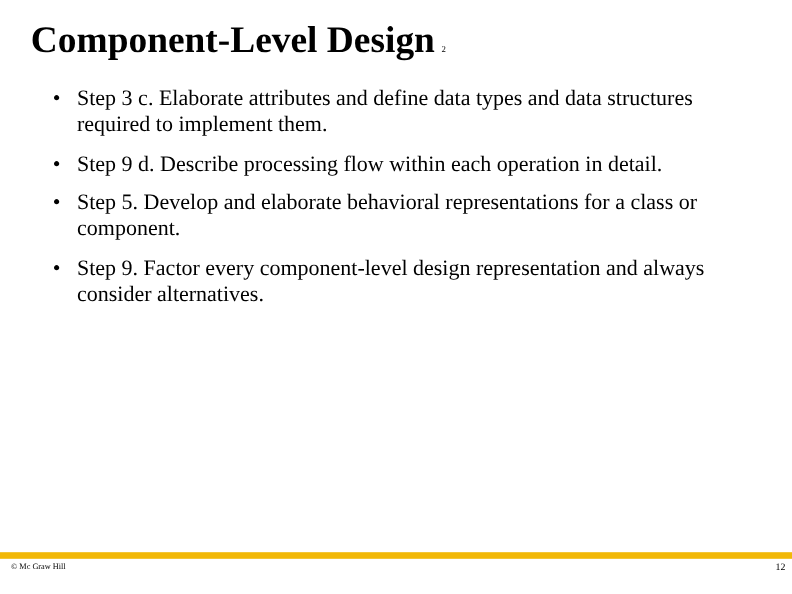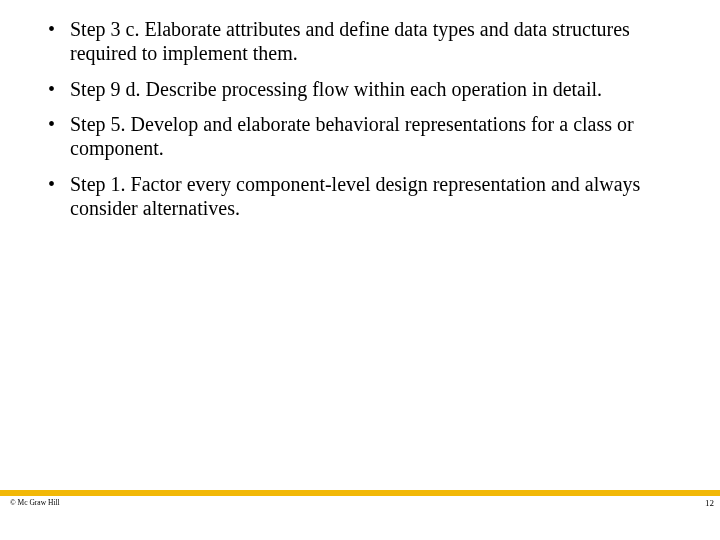"Component-Level Design" div.title-row { html: none -> <div> <h1>Component-Level Design</h1> <span>2</span> </div> }
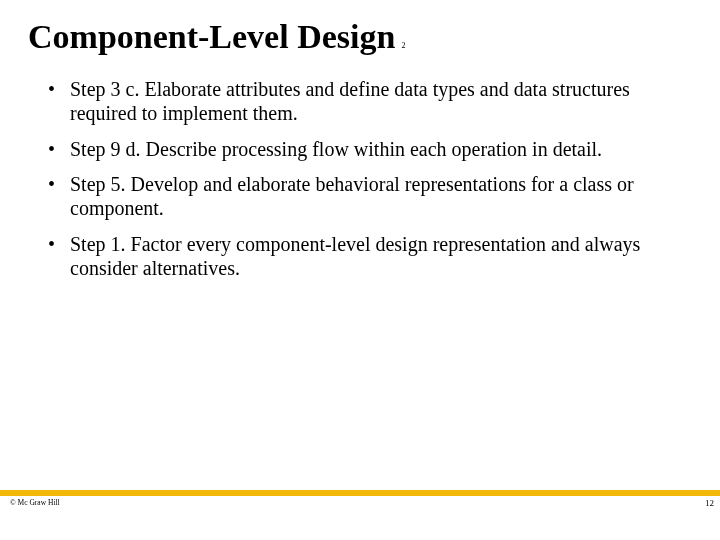"Step 1. Factor every component-level" li { text: 1 -> 9 }
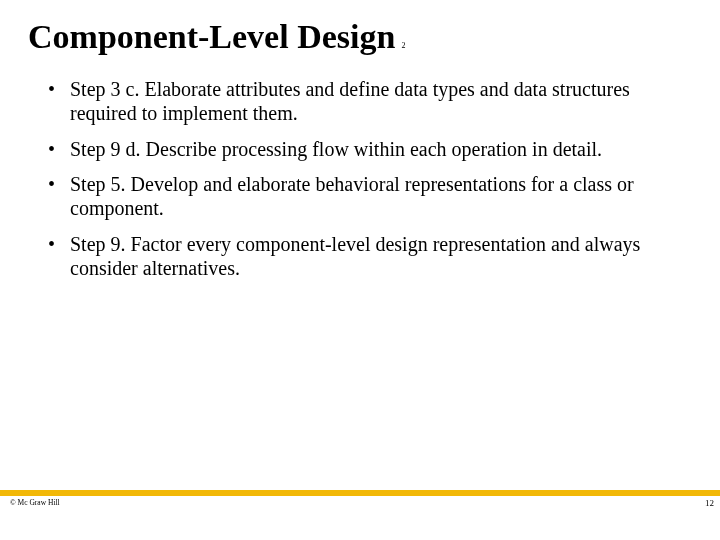"© Mc Graw Hill" .footer { bottom: 16px -> 4px }
